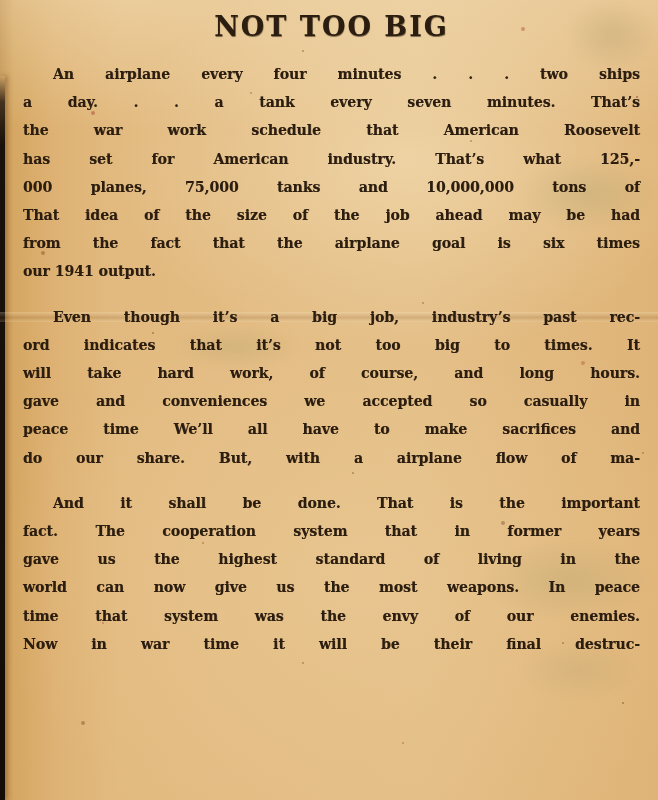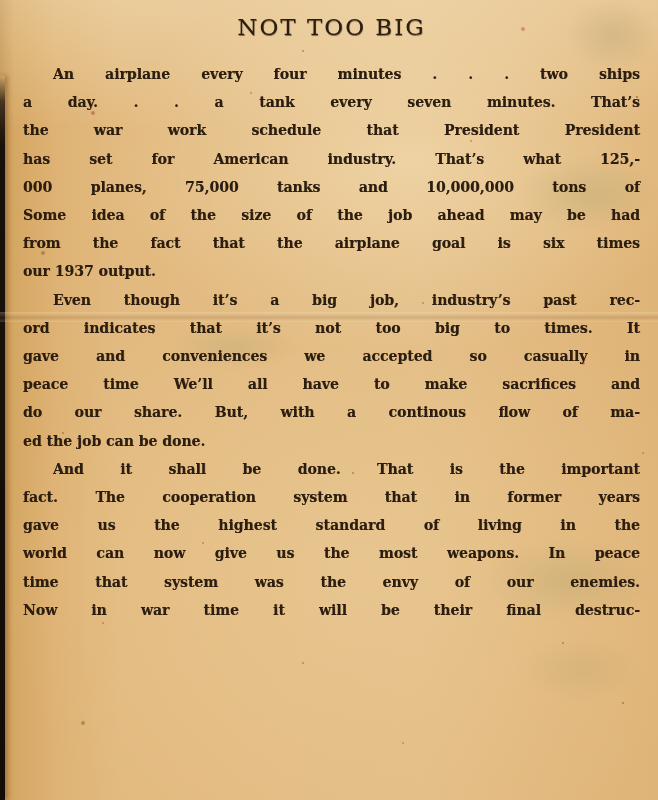"NOT TOO BIG" .title { font-size: 23px -> 27px; font-weight: normal -> bold }
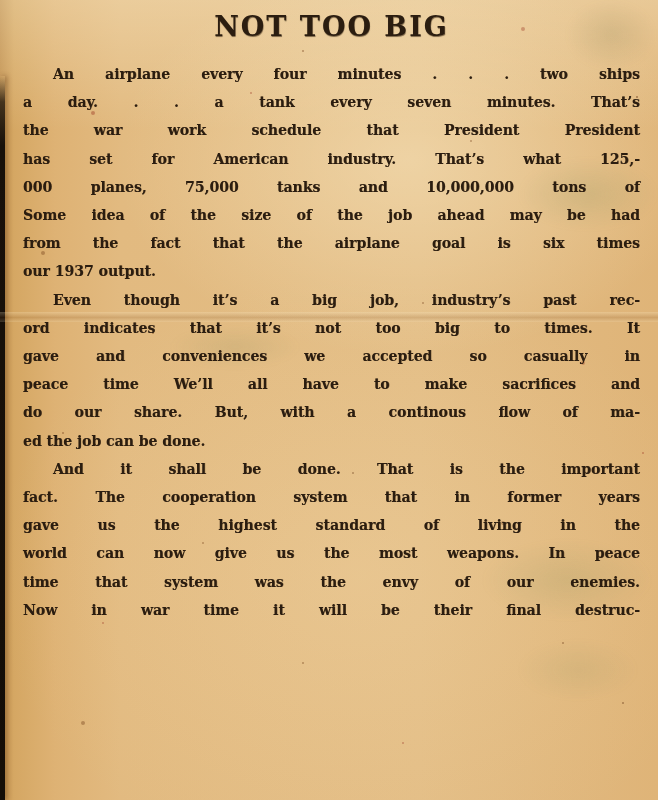"the war work schedule that" div.line { text: President President -> American Roosevelt }
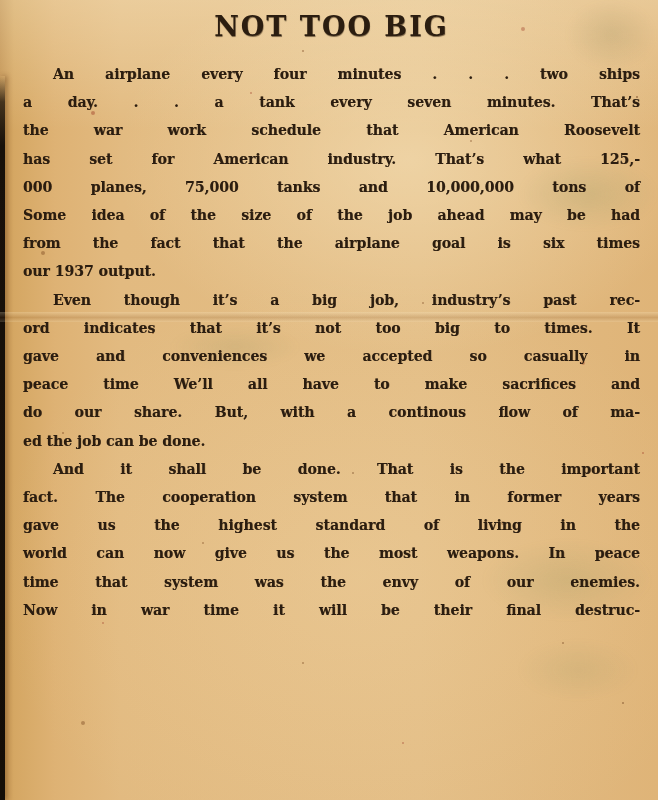"Some idea of the size" div.line { text: Some -> That }
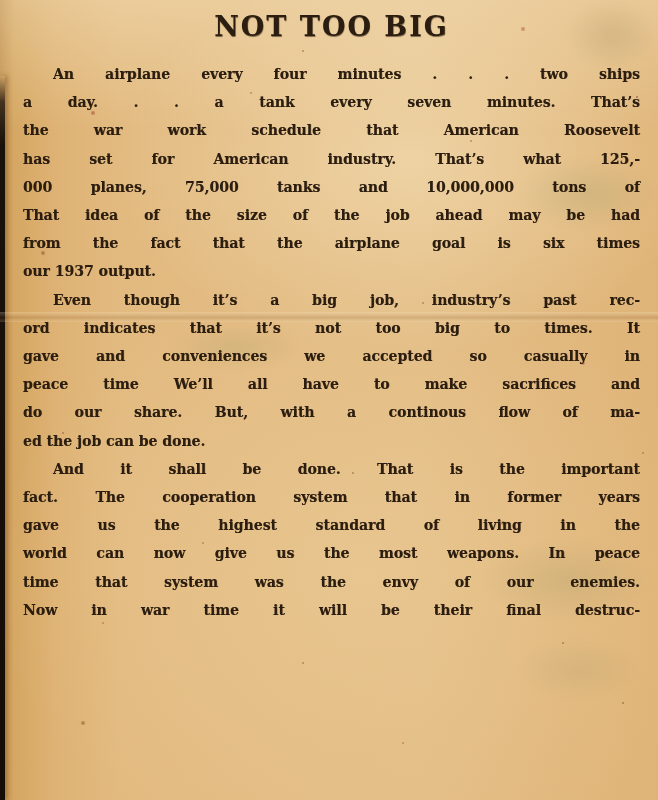"our 1937 output." div.line { text: 1937 -> 1941 }
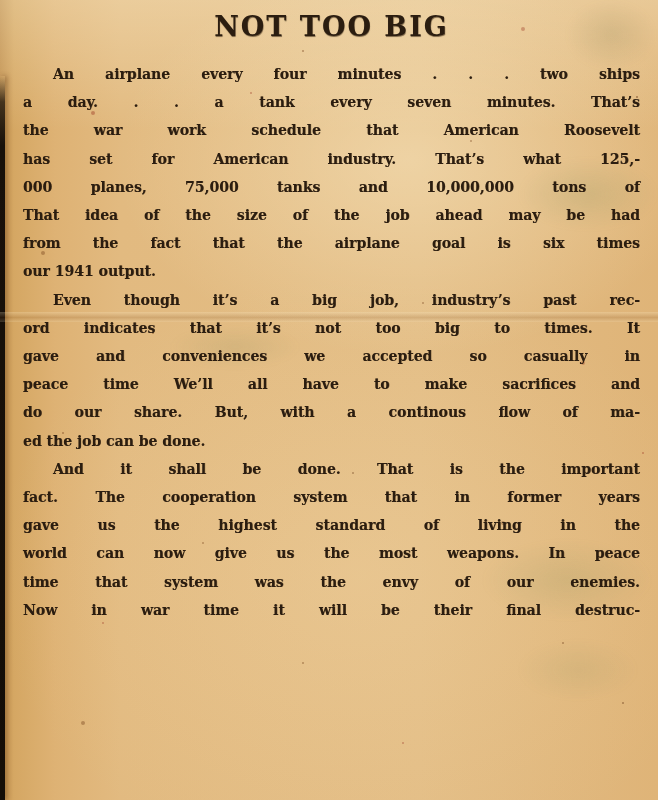"Even though it’s a big" .para + .para { margin-top: none -> 17px }
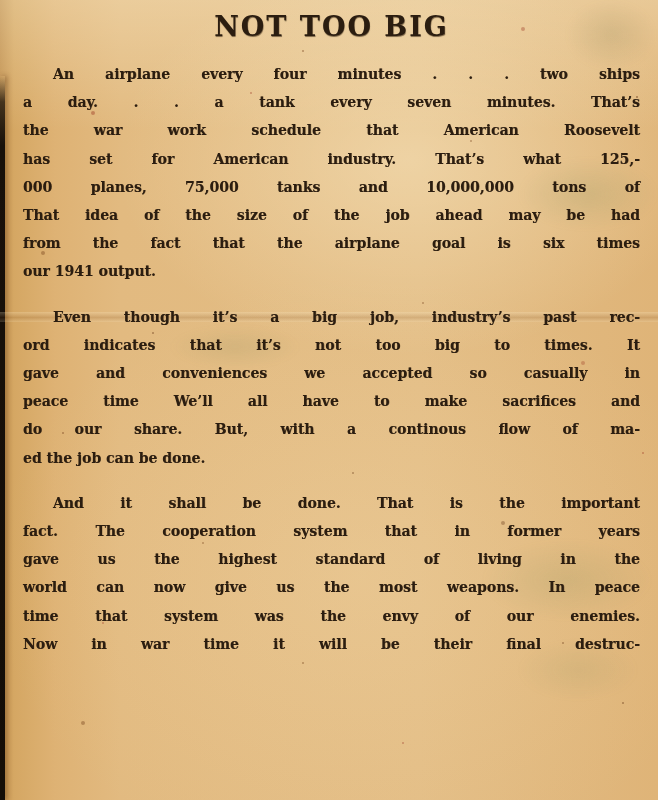"will take hard work, of" div.line { html: none -> <div>will take hard work, of course, and long hours.</div> }
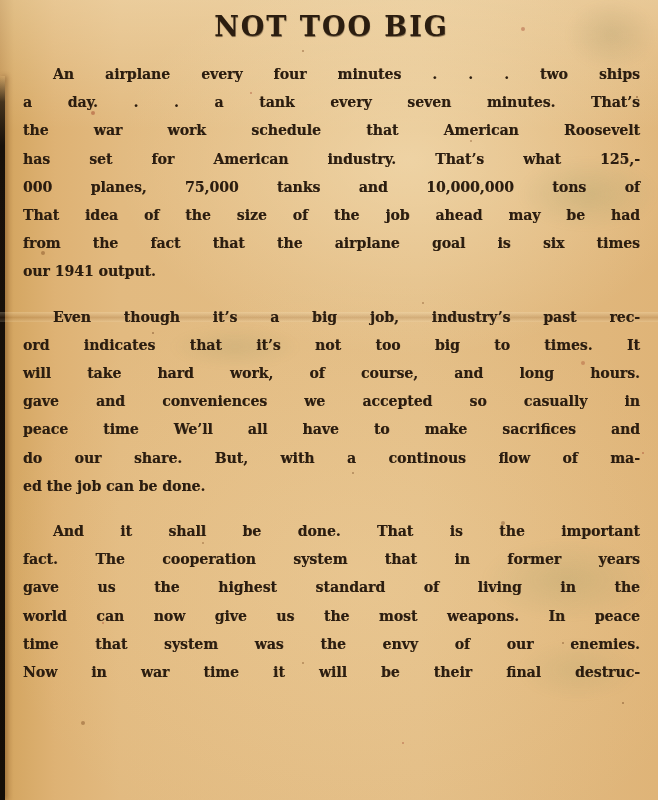"do our share. But, with" div.line { text: continous -> airplane }
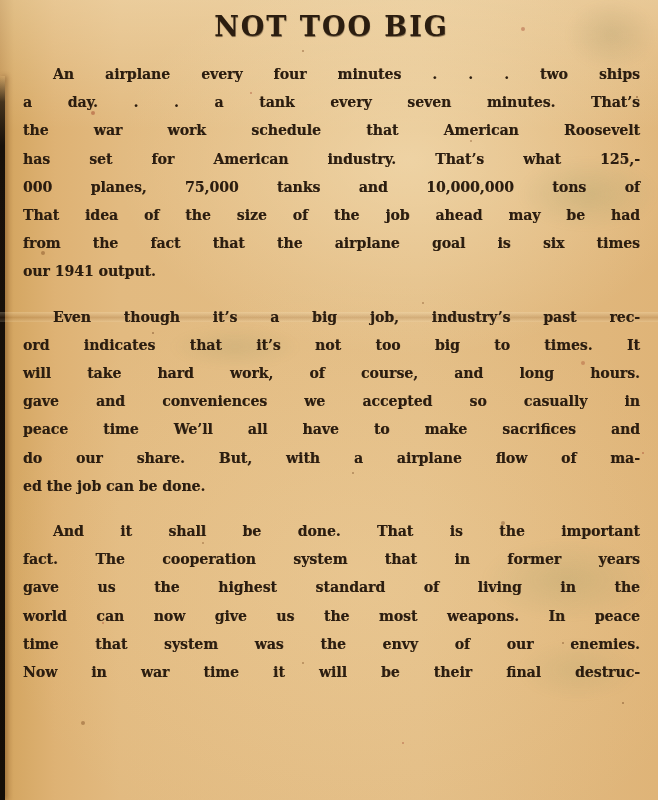"ed the job can be" div.line { html: <div>ed the job can be done.</div> -> none }
